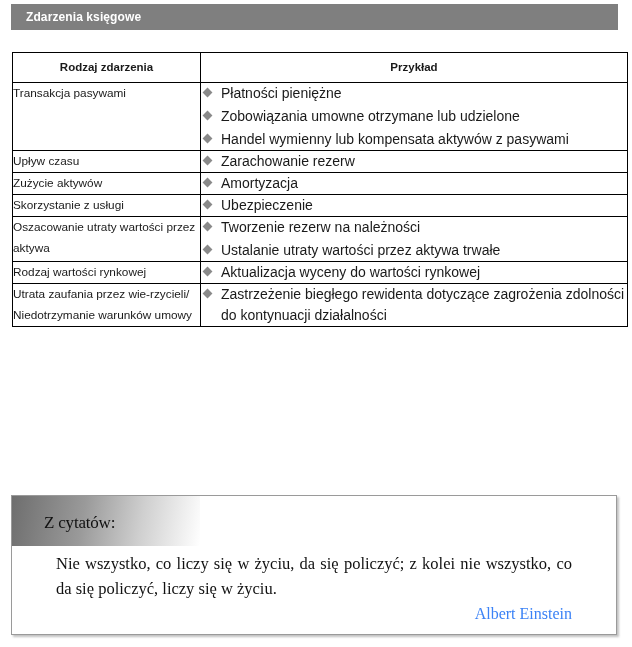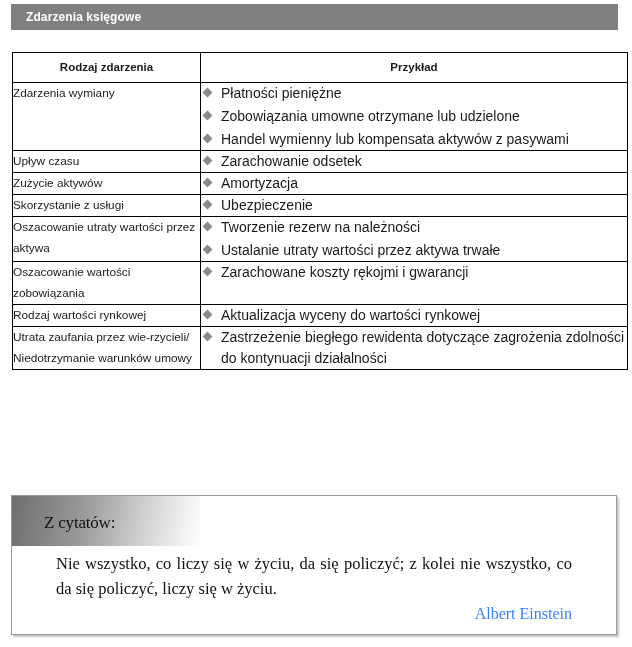"Zdarzenia wymiany" td.cell-kind { text: Zdarzenia wymiany -> Transakcja pasywami }
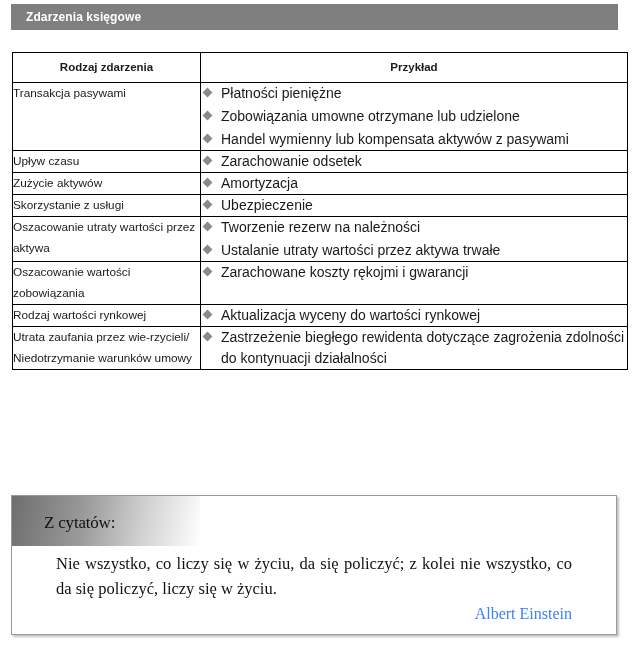"Zarachowanie odsetek" span.li-wrap { text: odsetek -> rezerw }
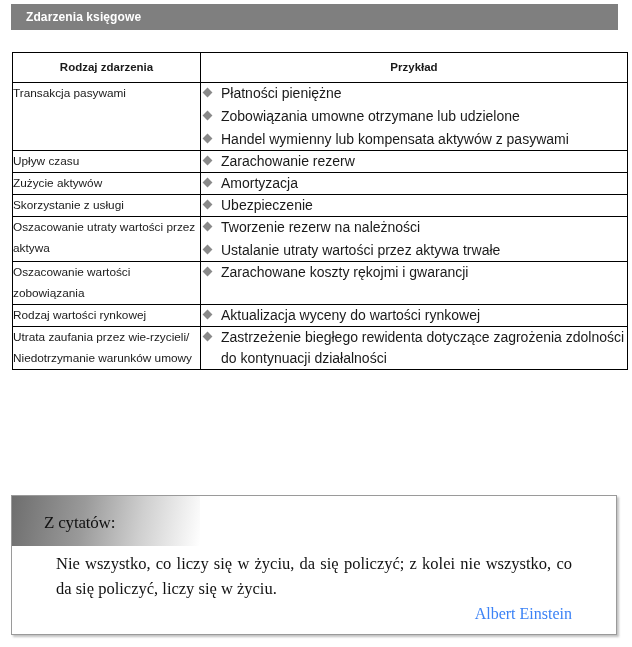"Oszacowanie wartości zobowiązania" tr.r-tall { html: <tr> <td>Oszacowanie wartości zobowiązania</td> <td> <ul> <li> <span></span> <span>Zarachowane koszty rękojmi i gwarancji</span> </li> </ul> </td> </tr> -> none }
